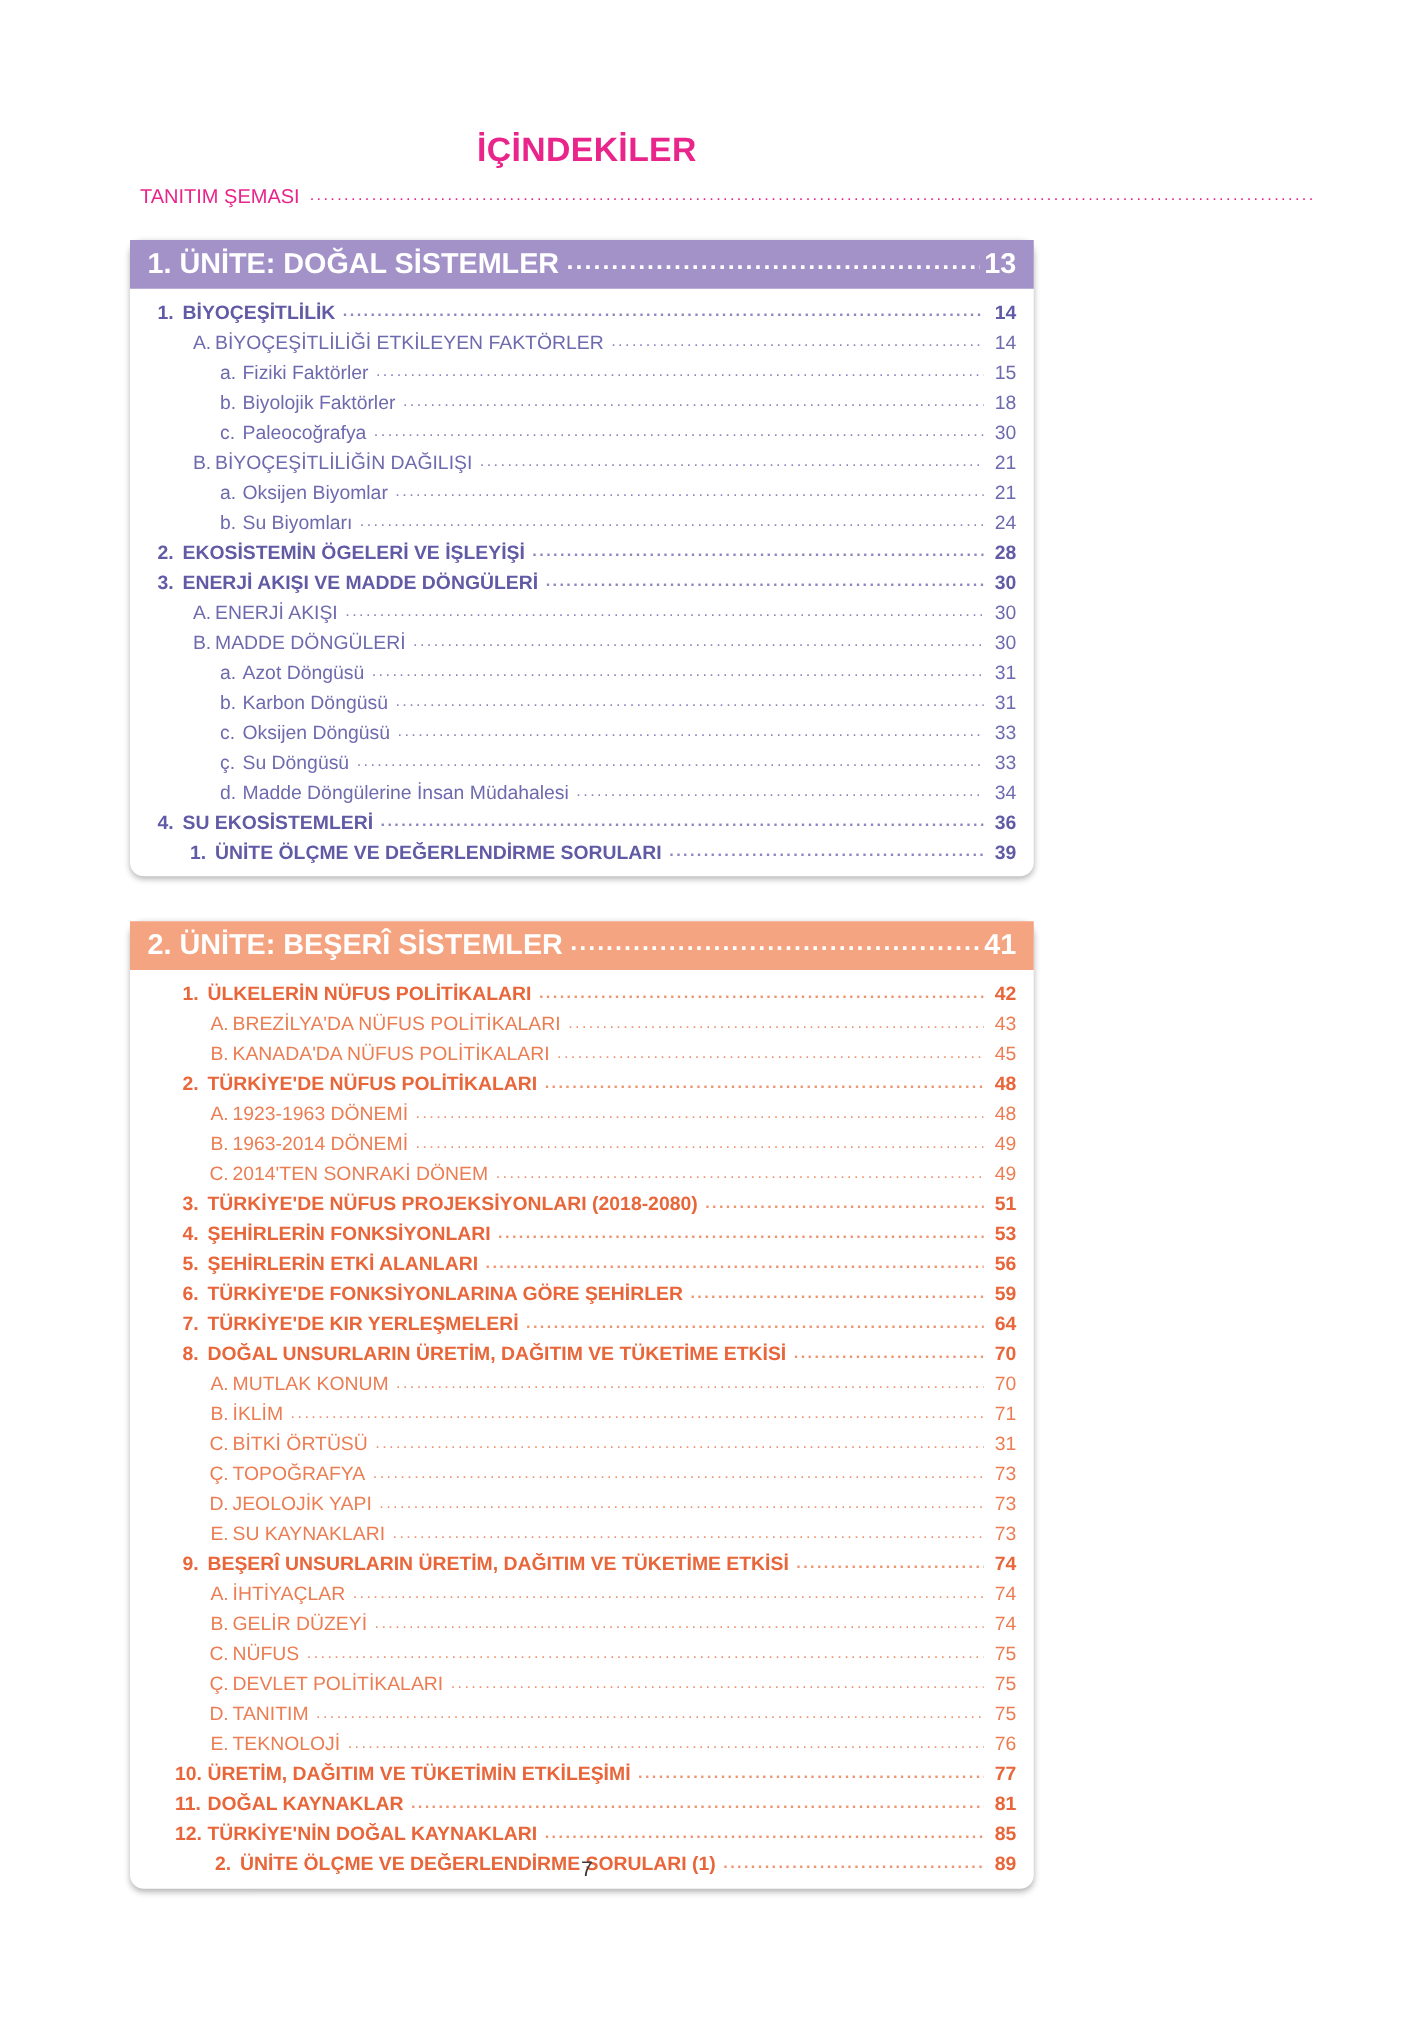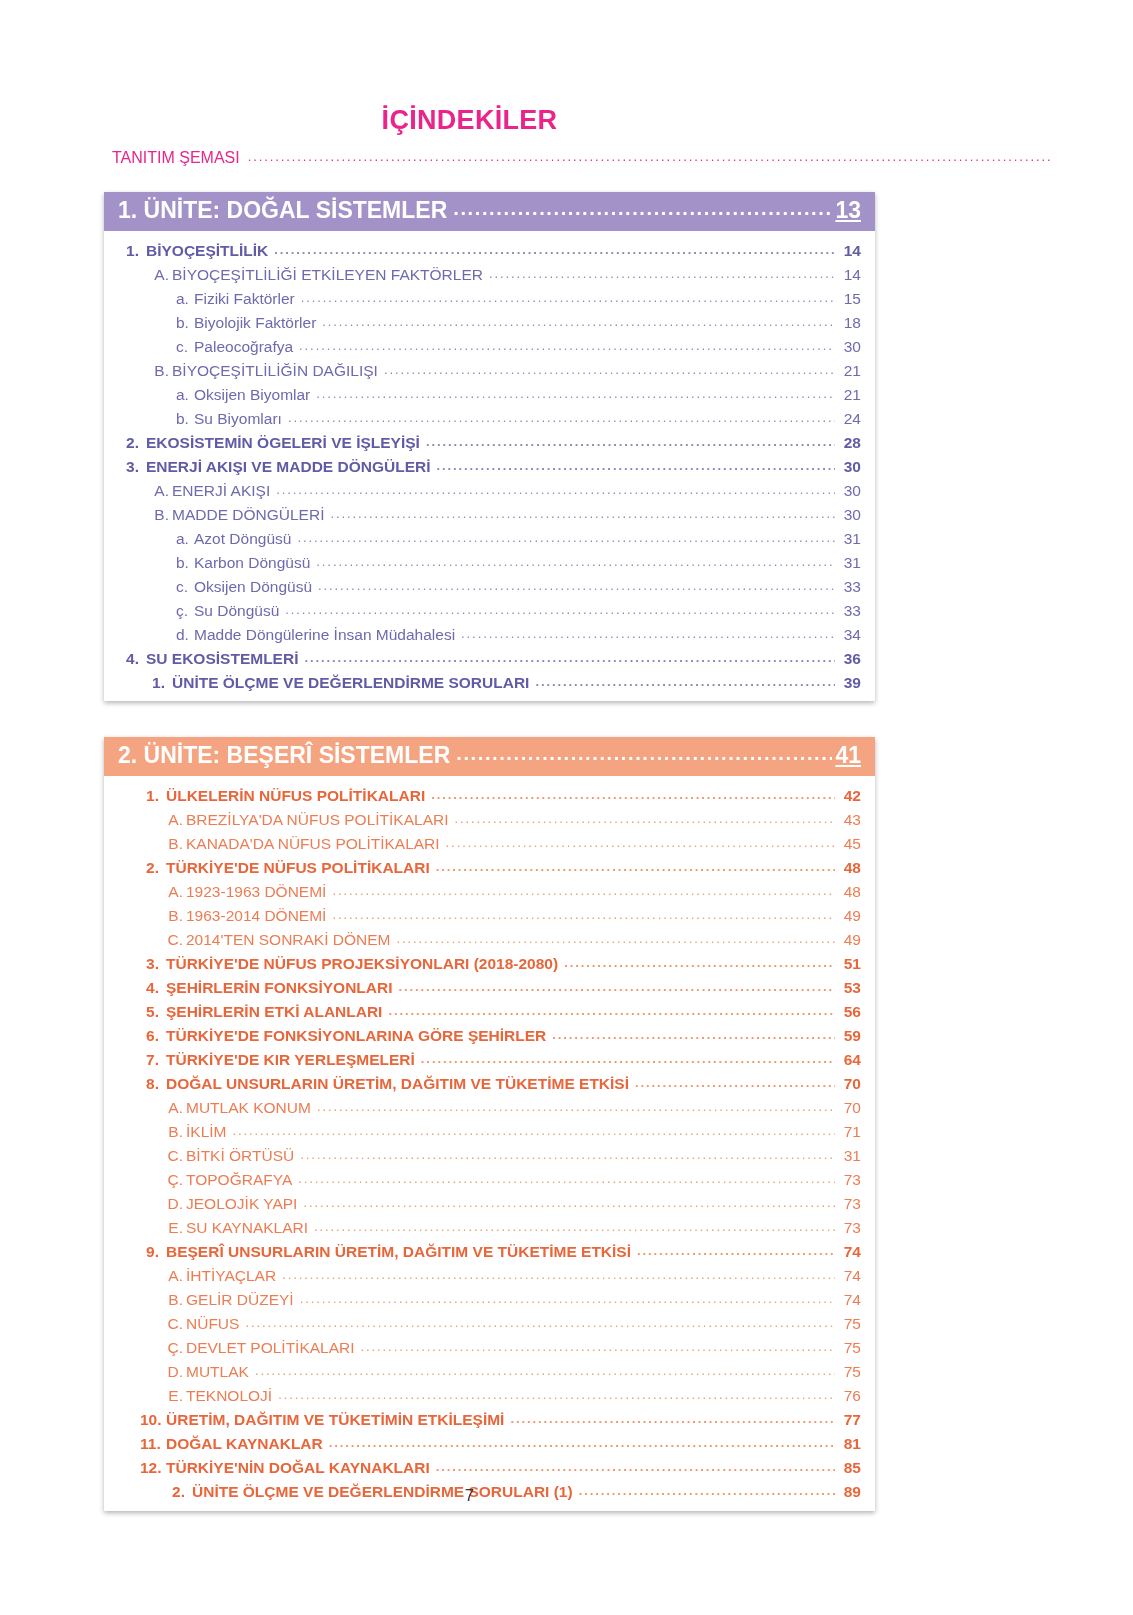"1. ÜNİTE: DOĞAL SİSTEMLER" .unit { border-radius: 1px -> 11px; margin: 0 64px 0 104px -> 0 112px 0 104px }
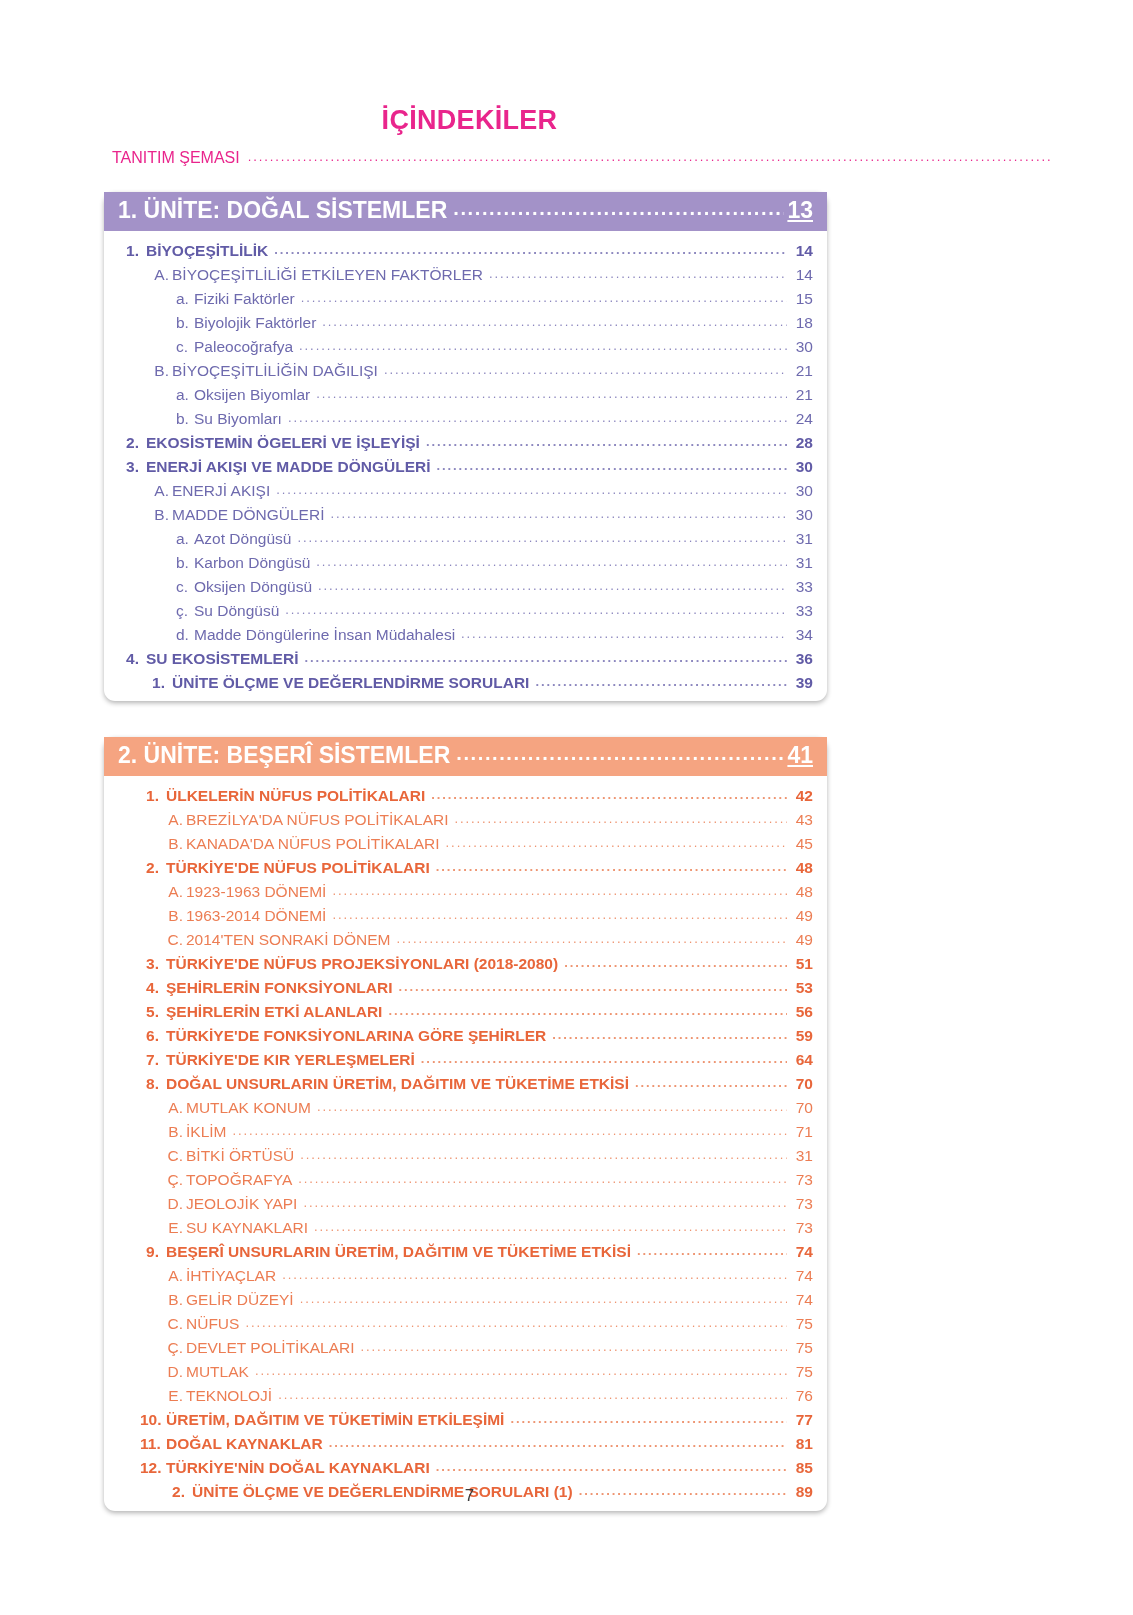"13" .unit-header .pg { text-decoration: underline -> none }
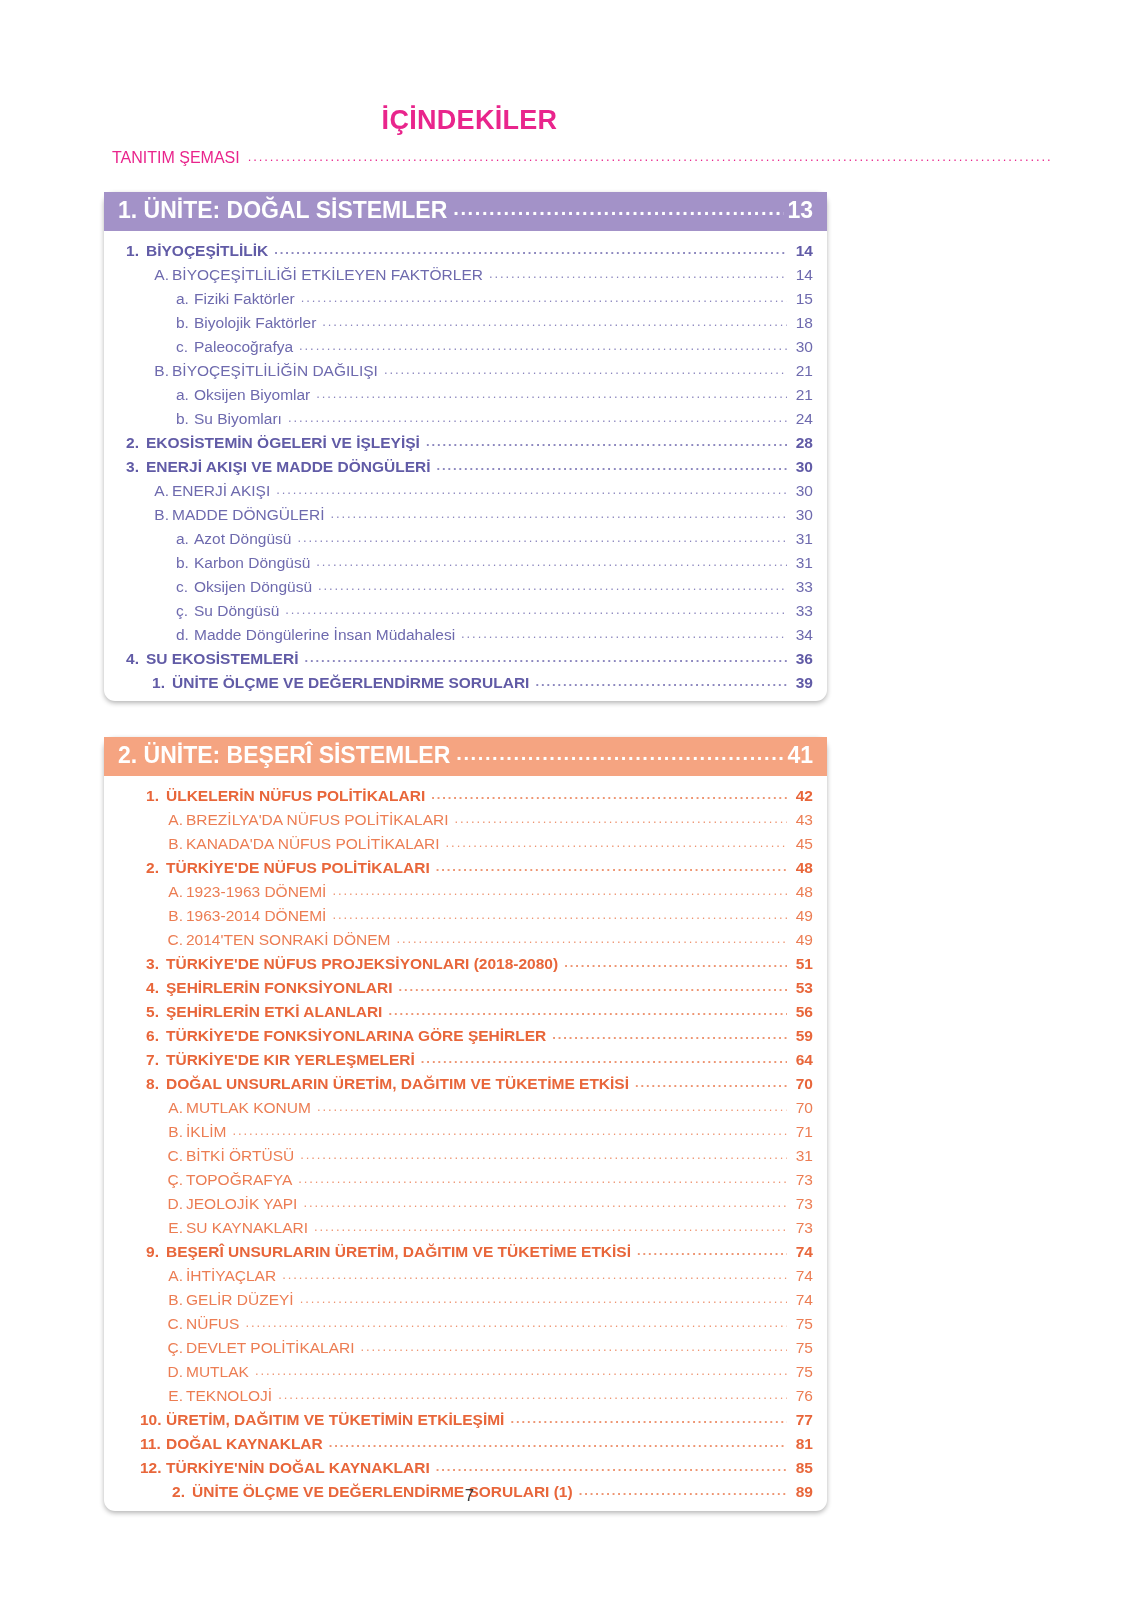"MUTLAK" span.label { text: MUTLAK -> TANITIM }
